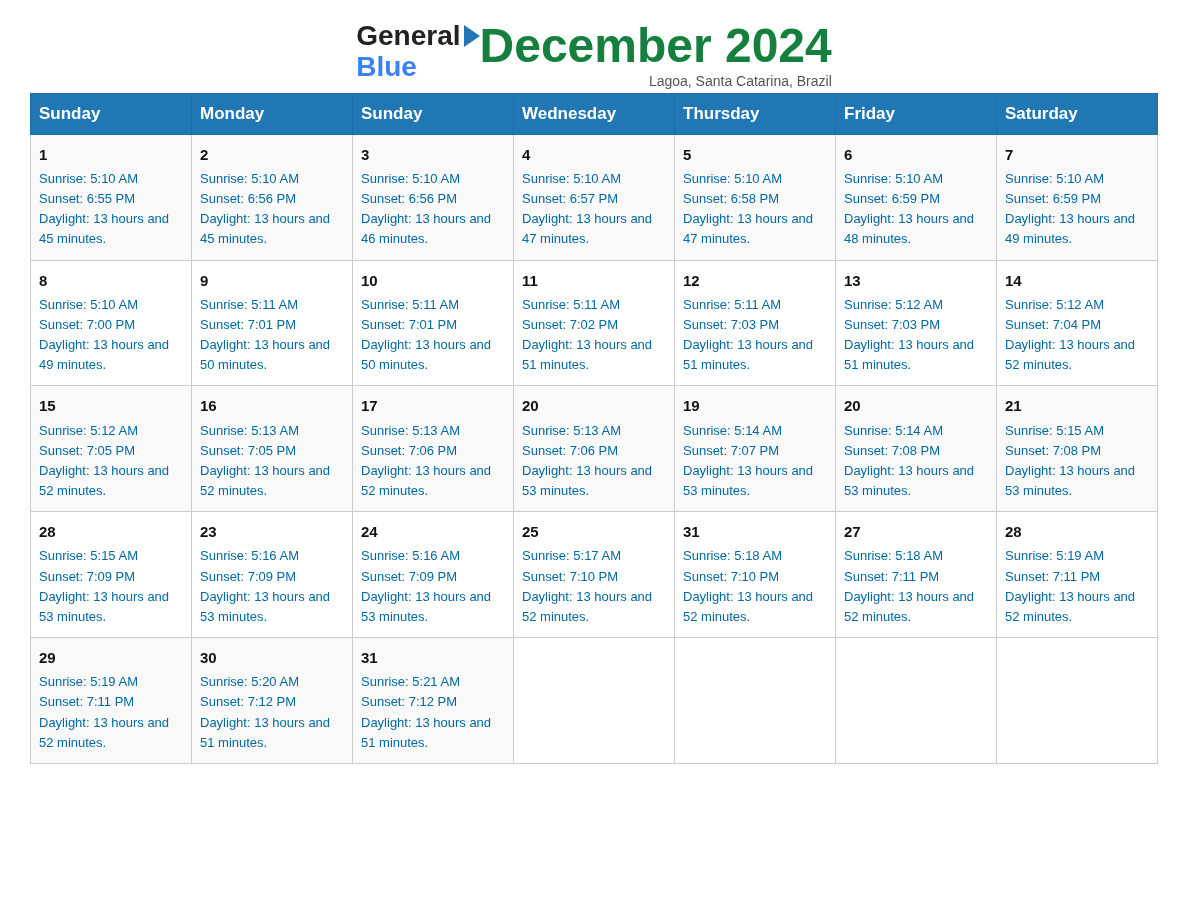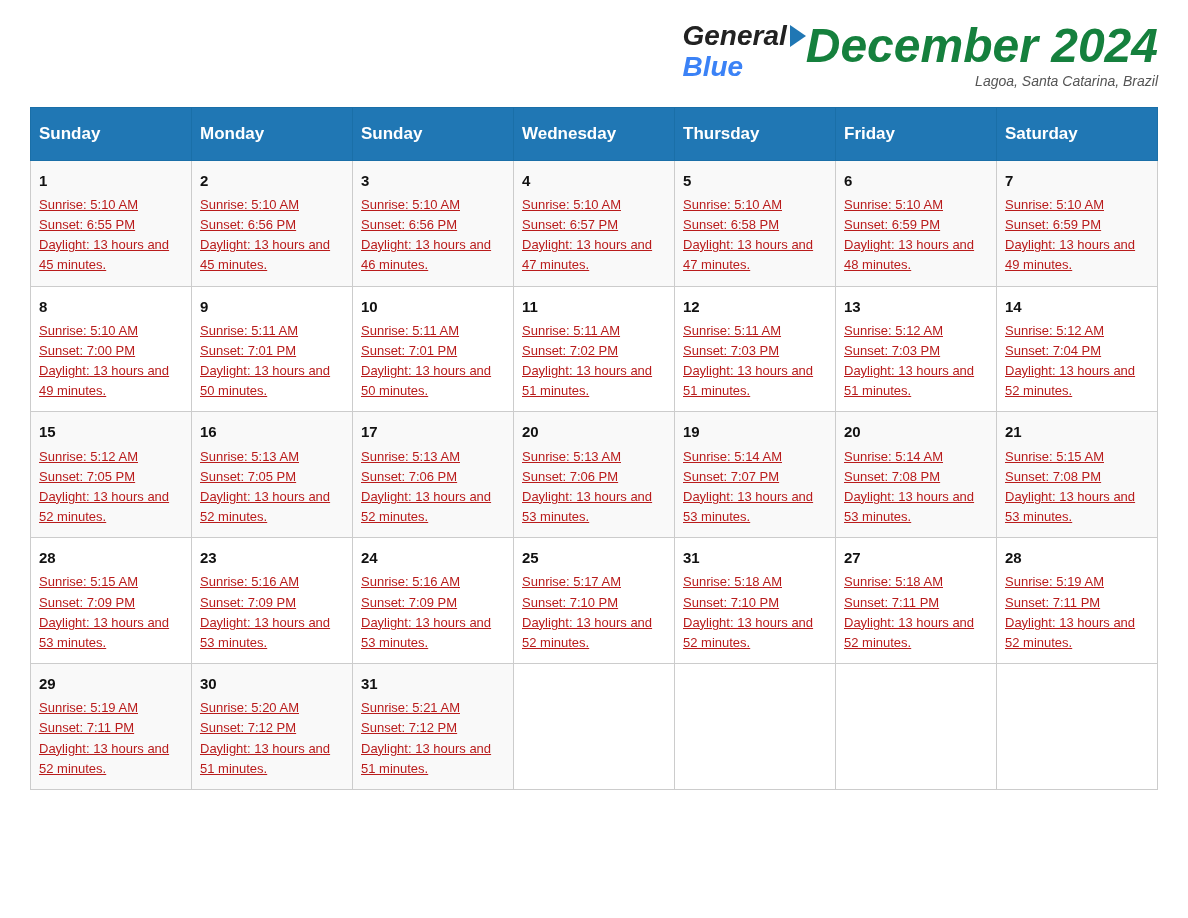"General" .header { font-style: italic -> none; justify-content: flex-end -> center; margin-bottom: 18px -> 4px }
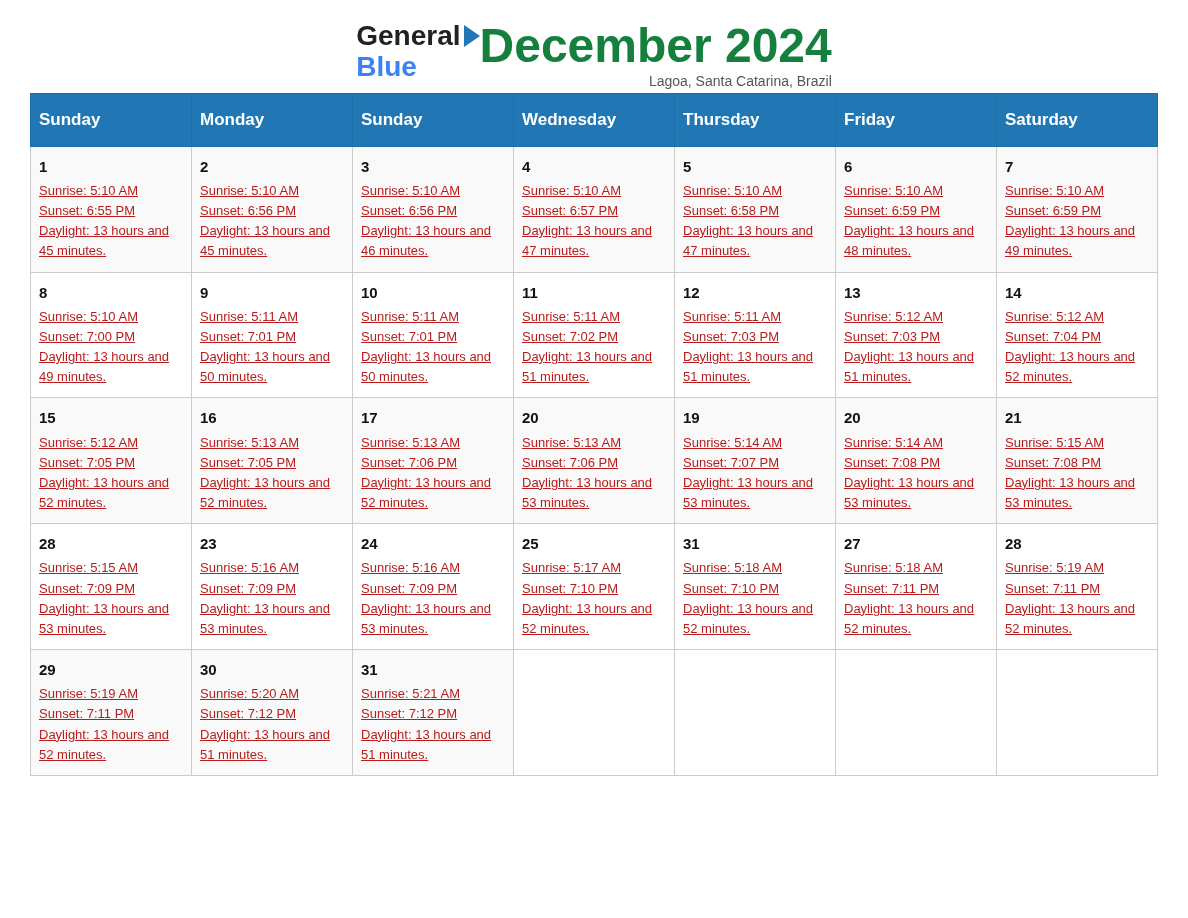"Sunday" .calendar-table thead th { padding: 16px 8px -> 10px 8px }
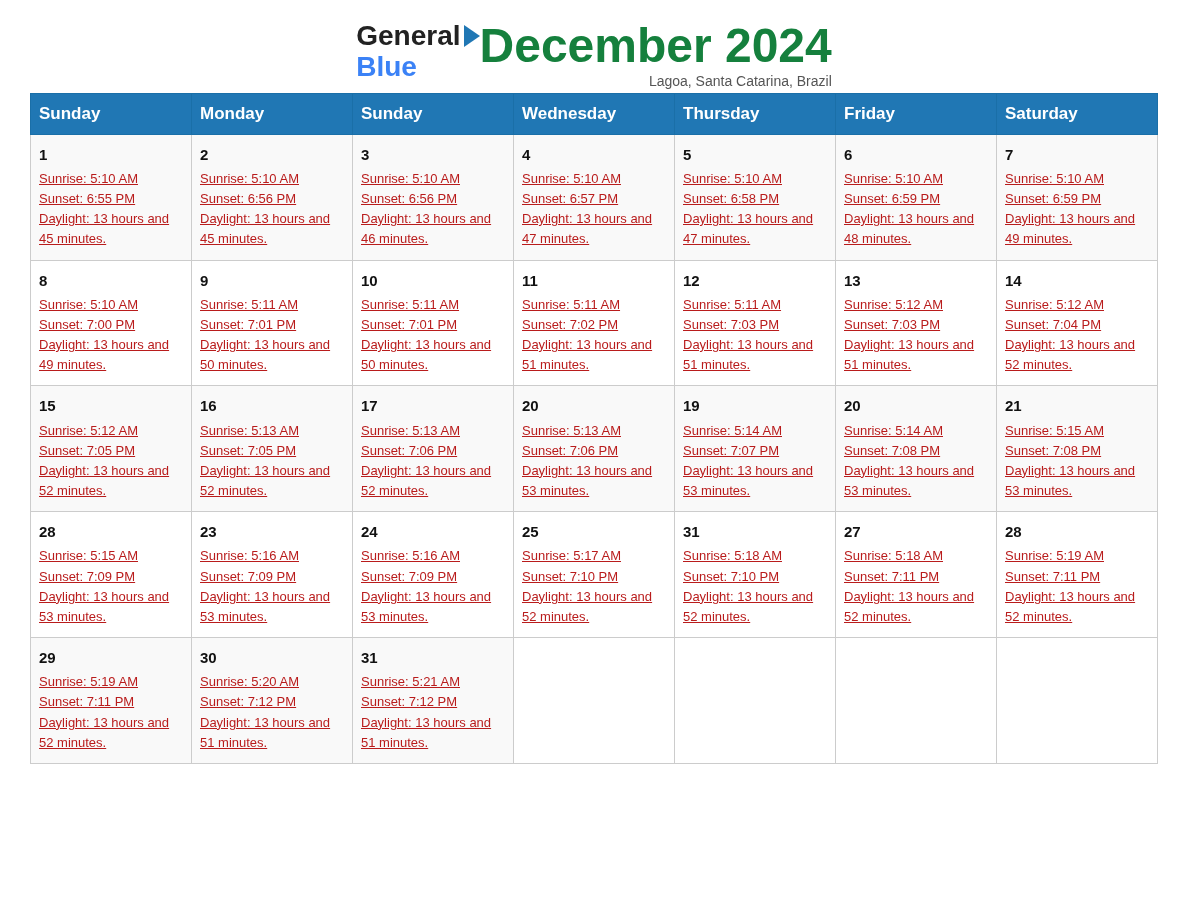"Sunrise: 5:10 AM" .day-info { color: #b91c1c -> #0369a1; text-decoration: underline -> none }
